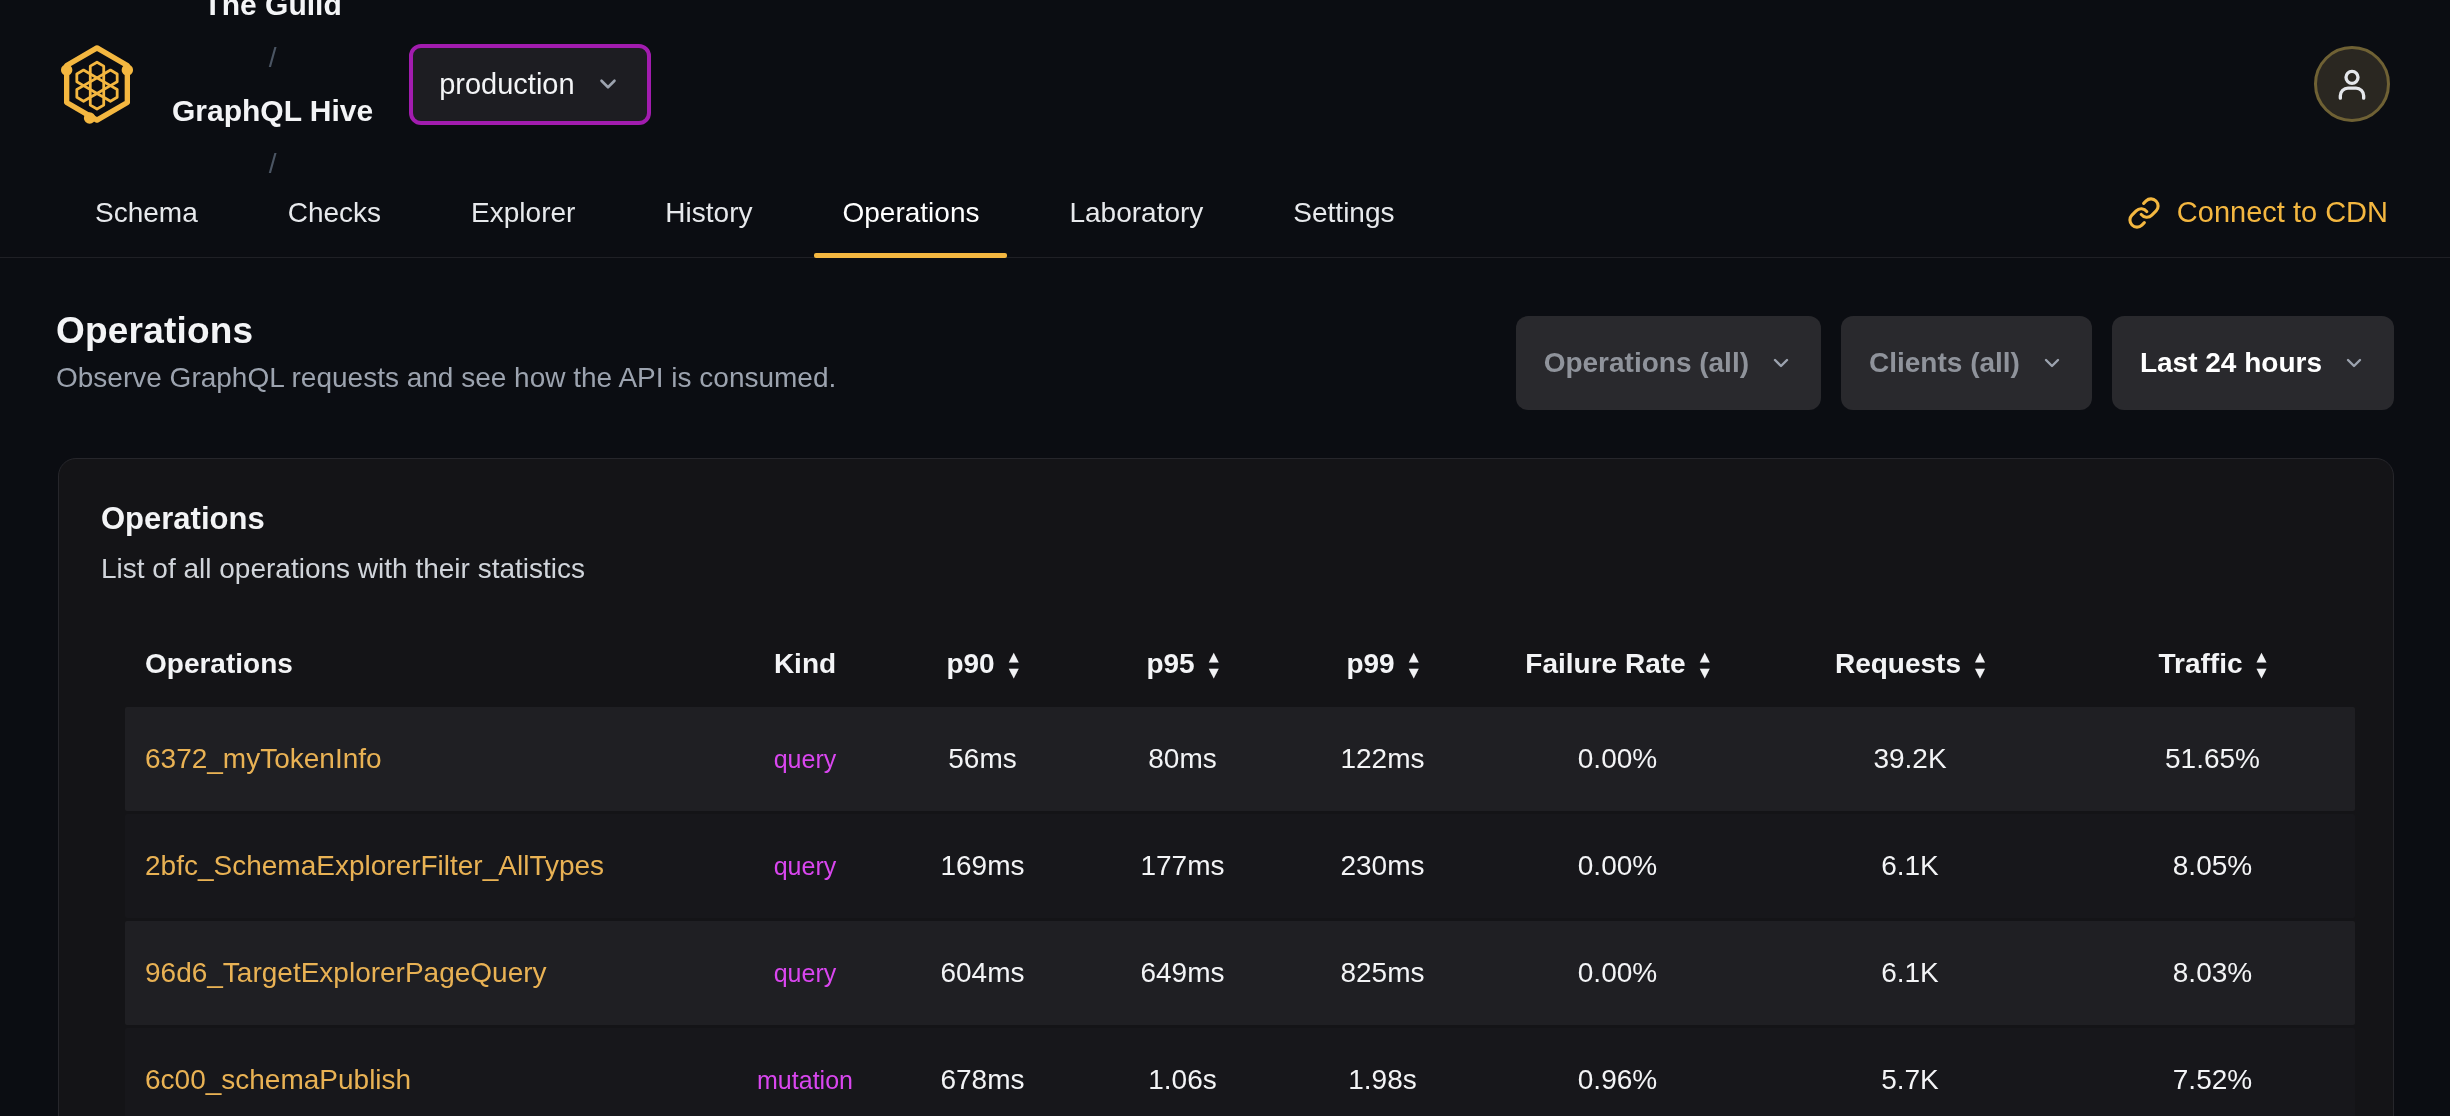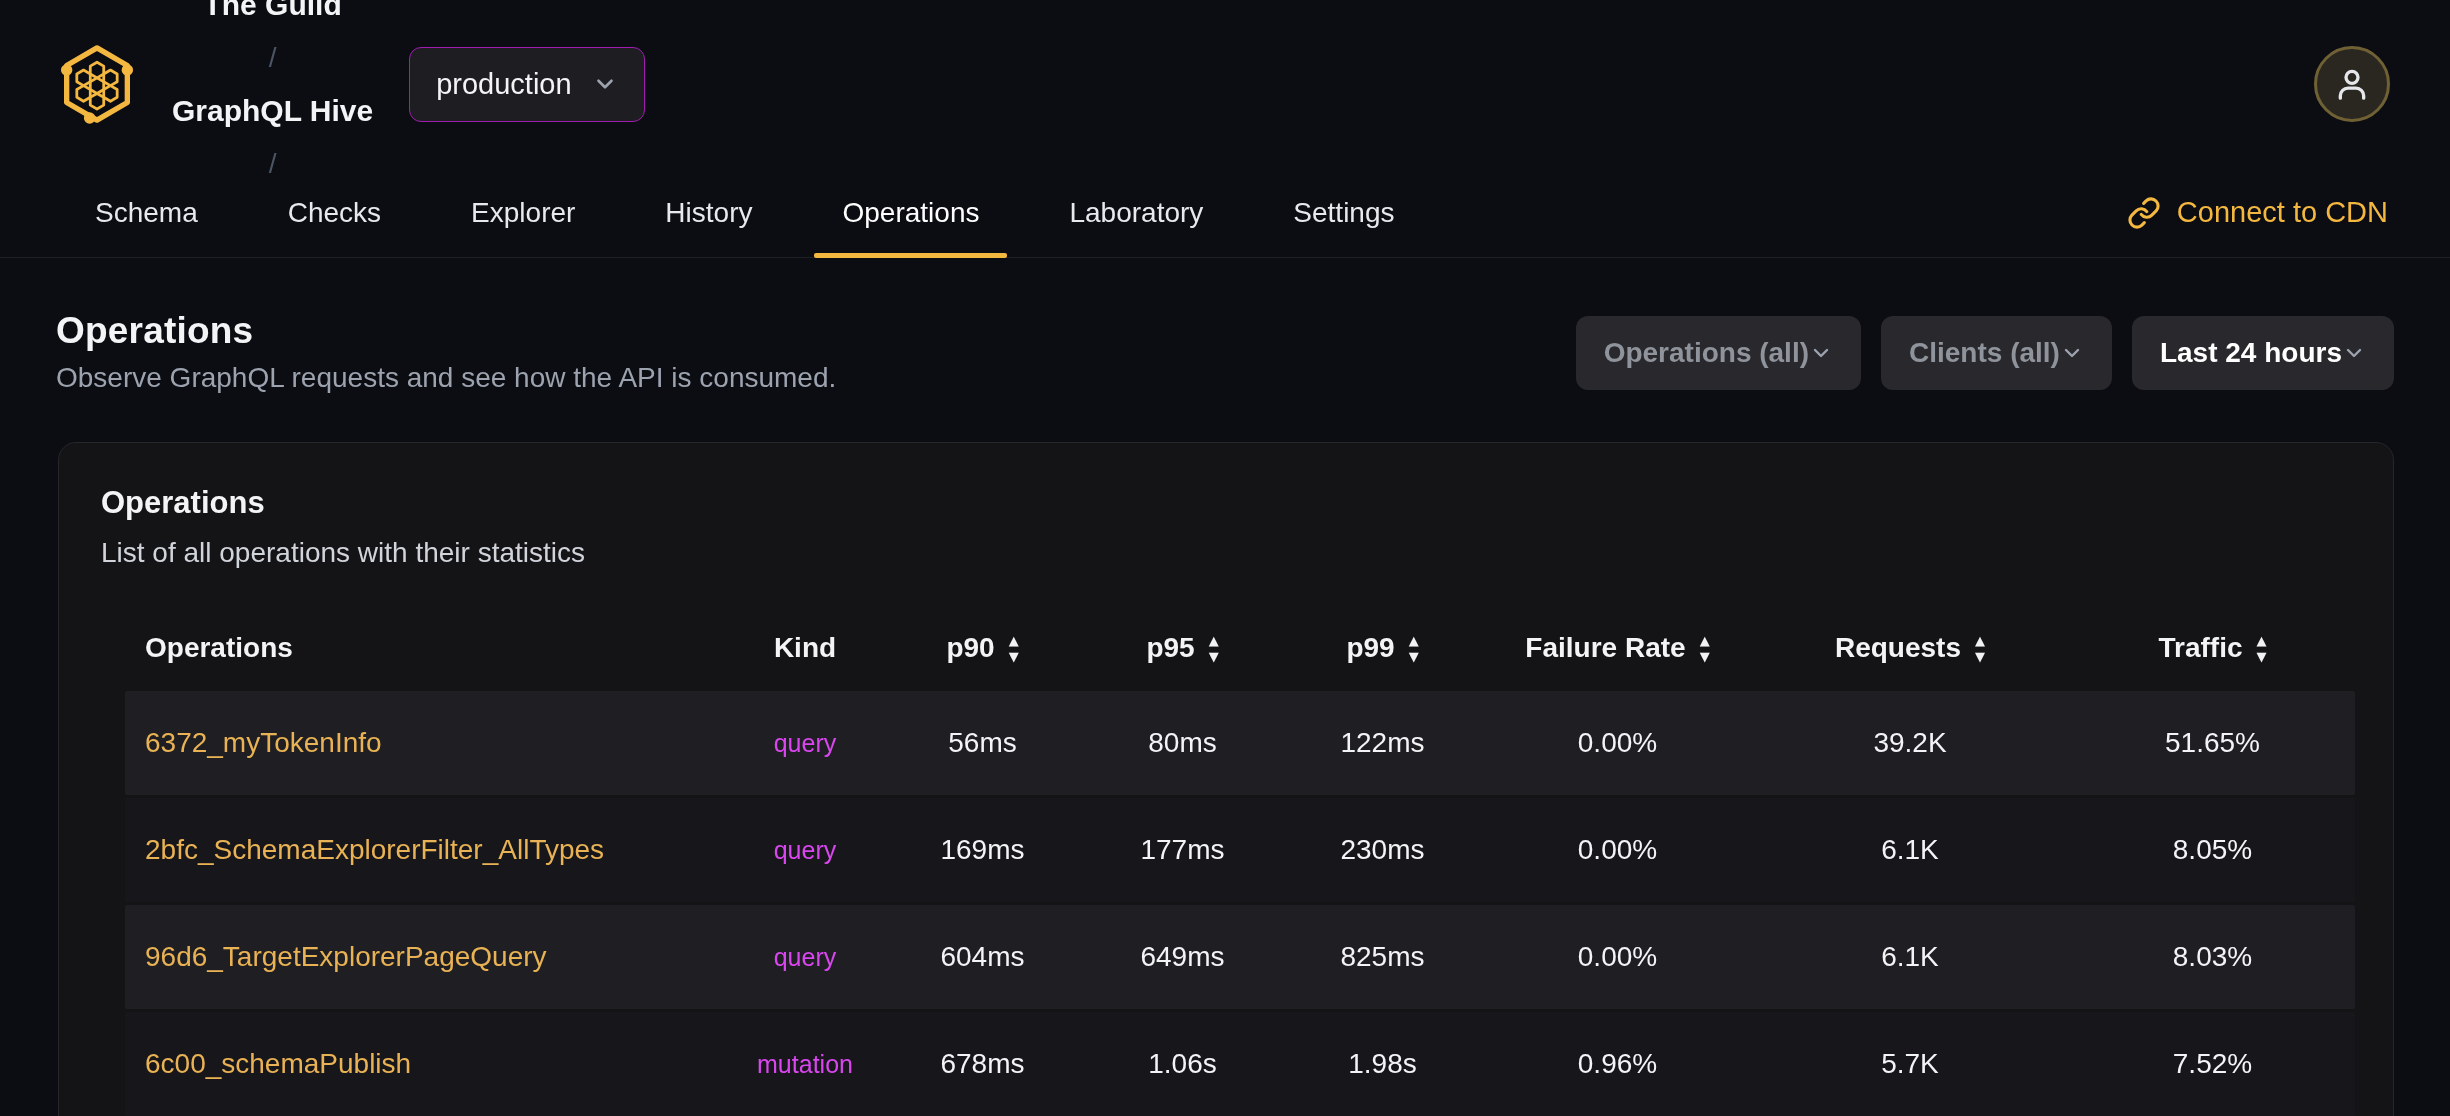"production" .target-btn { border: 1px solid #a21caf -> 4px solid #a21caf }
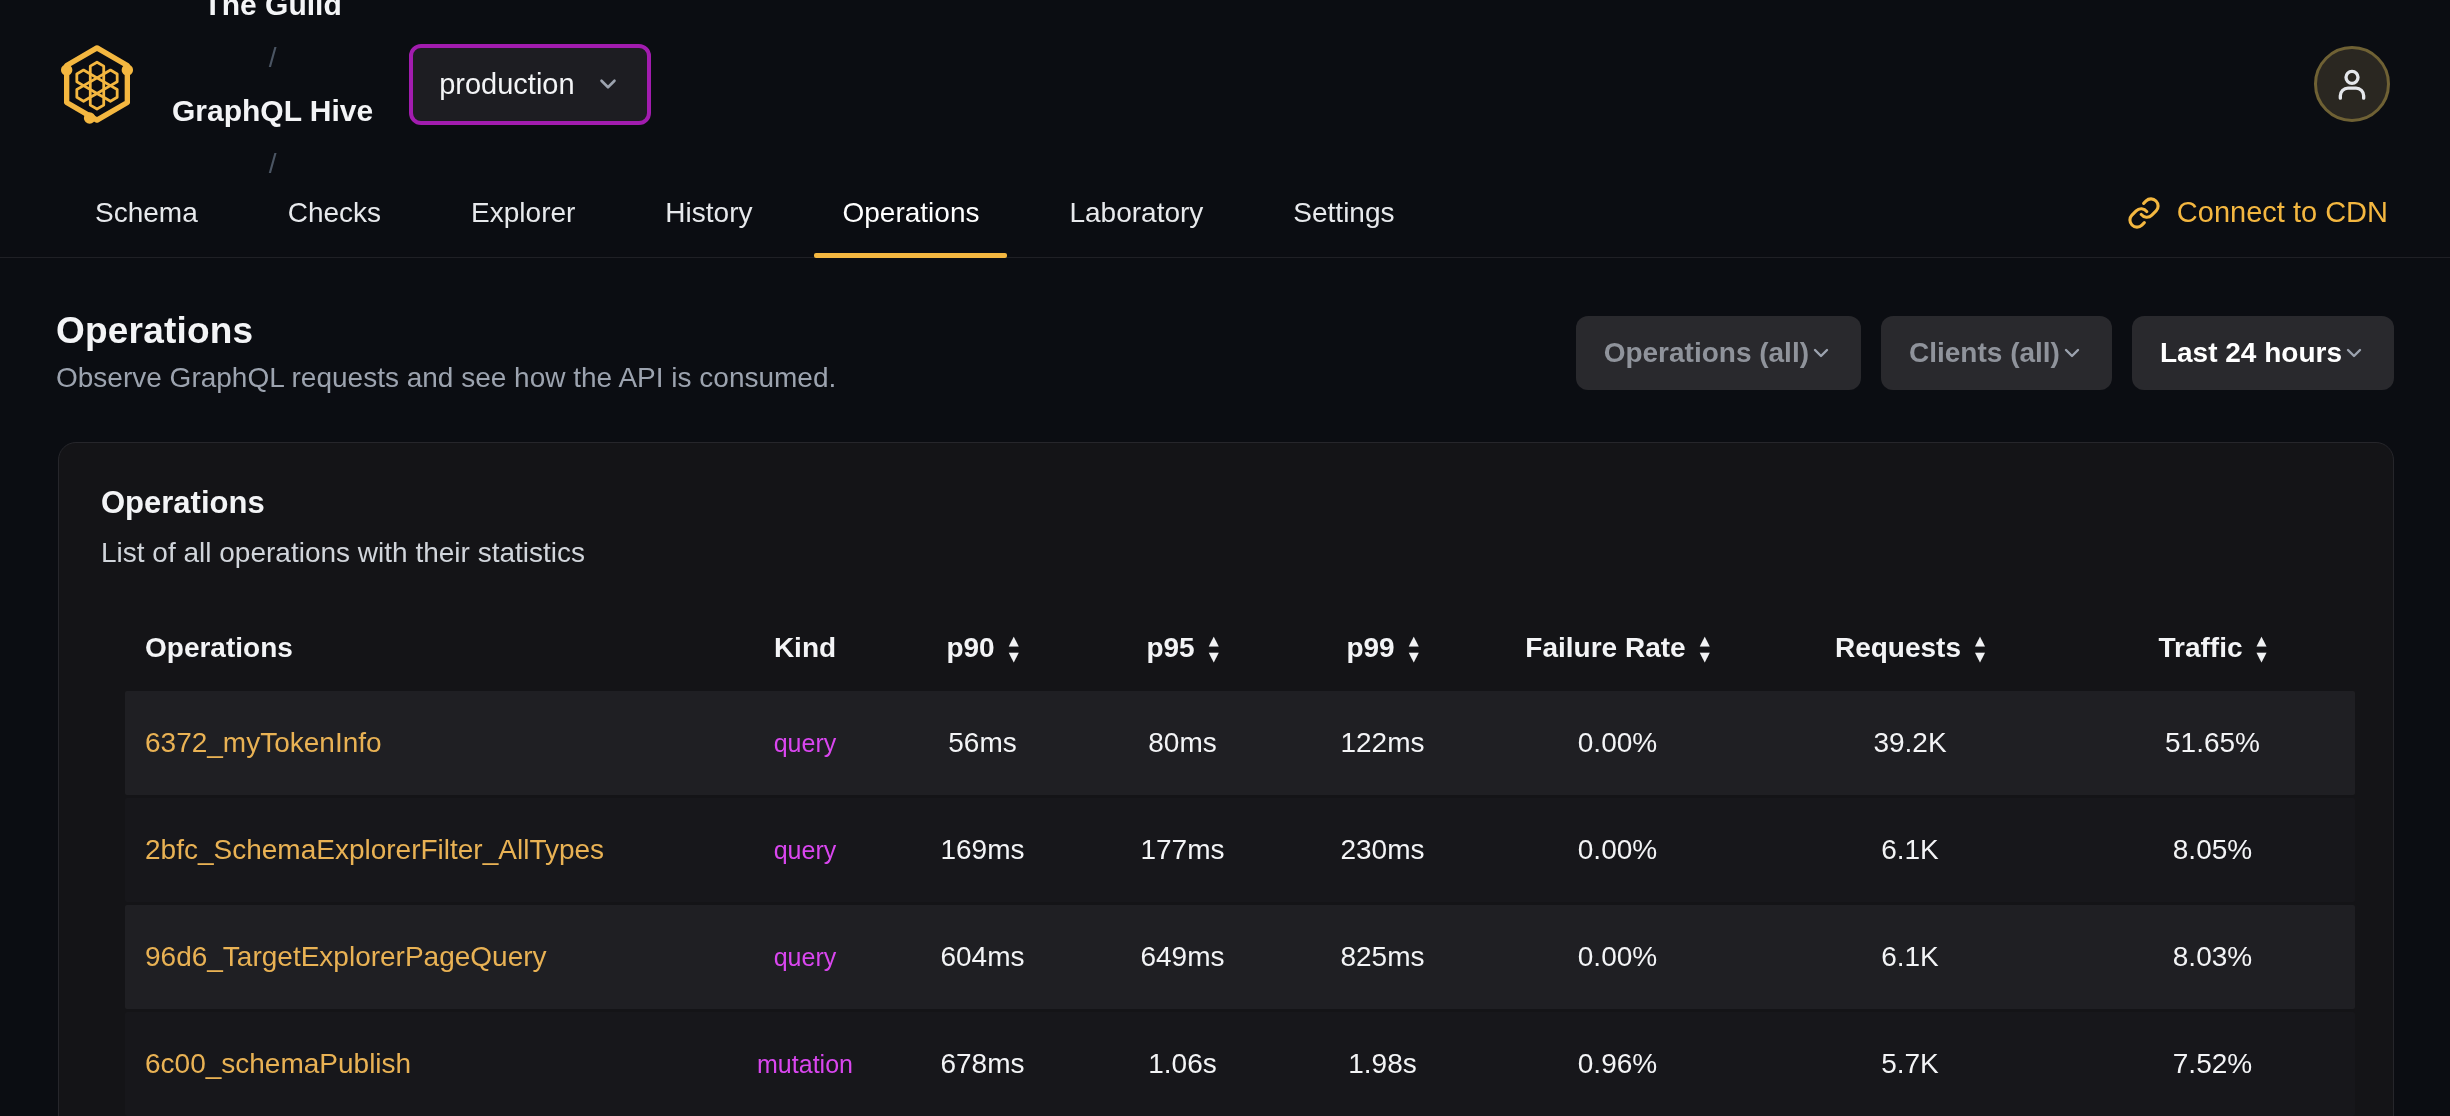"Operations (all)" .filter-btn { gap: none -> 20px; height: 74px -> 94px }
